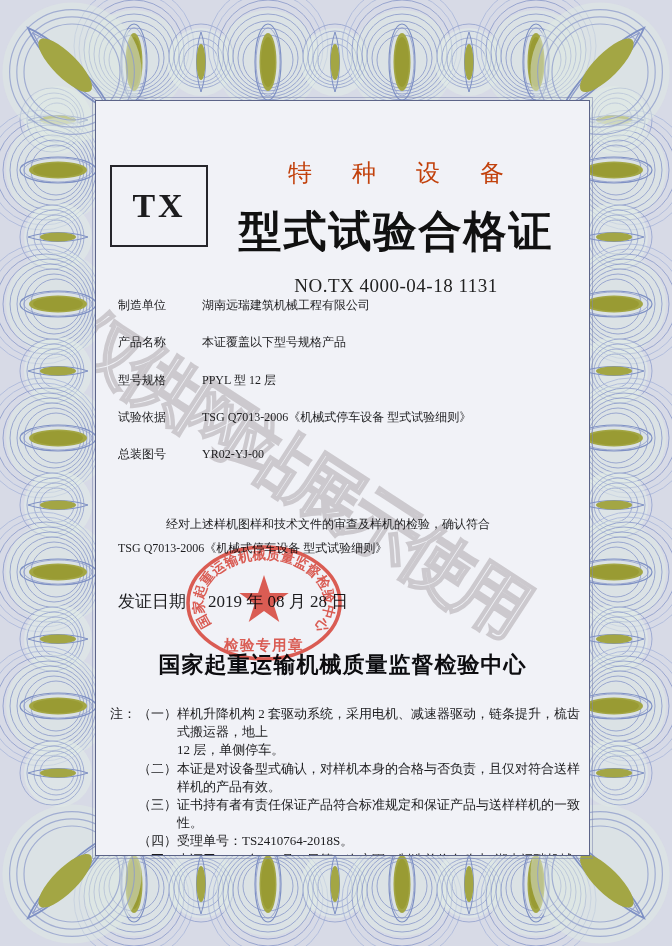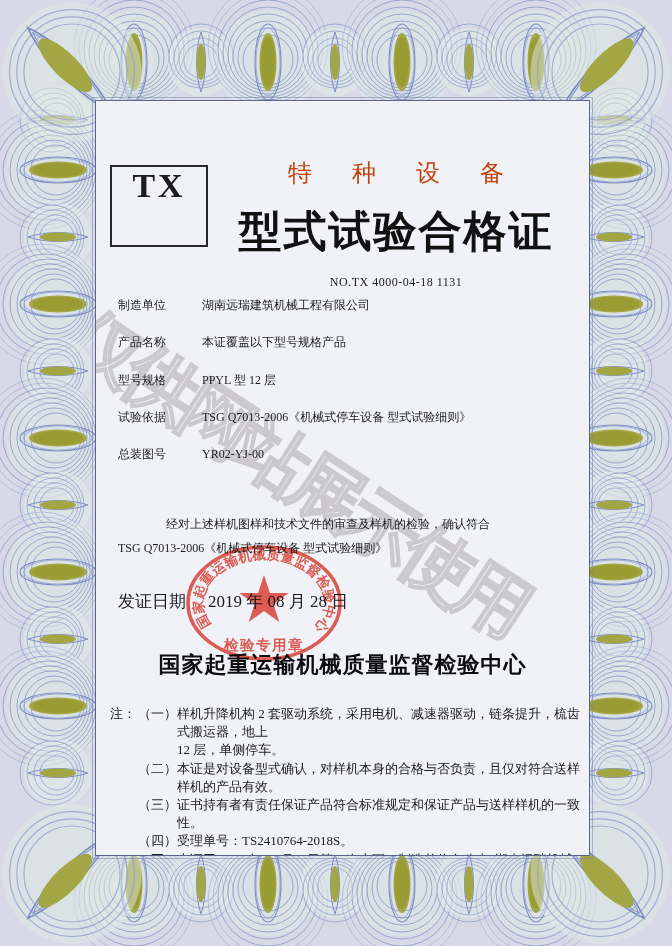"TX" .tx-box { align-items: flex-start -> center }
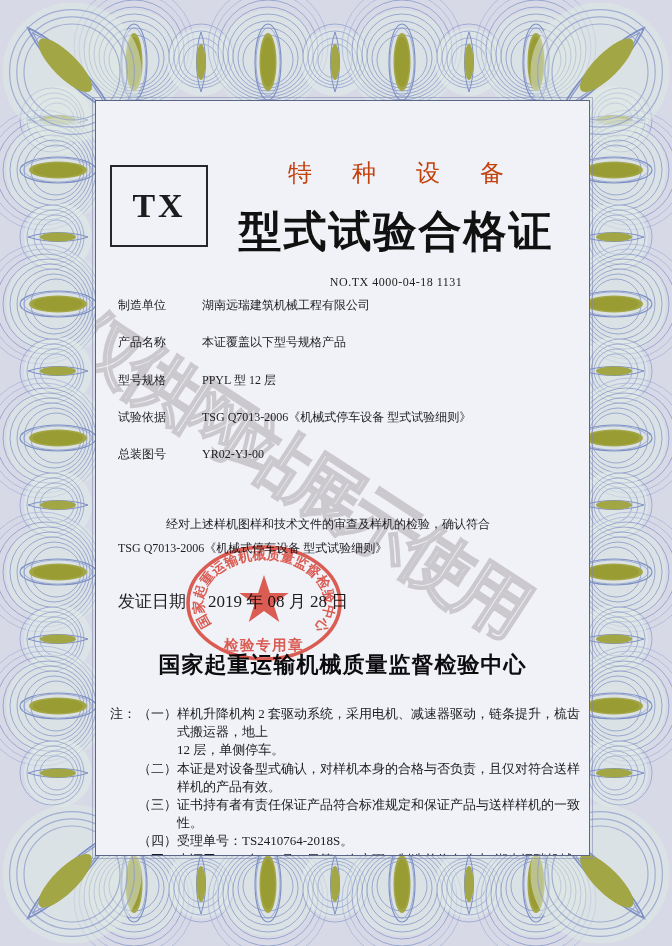"NO.TX 4000-04-18 1131" .cert-no { font-size: 12px -> 19px }
